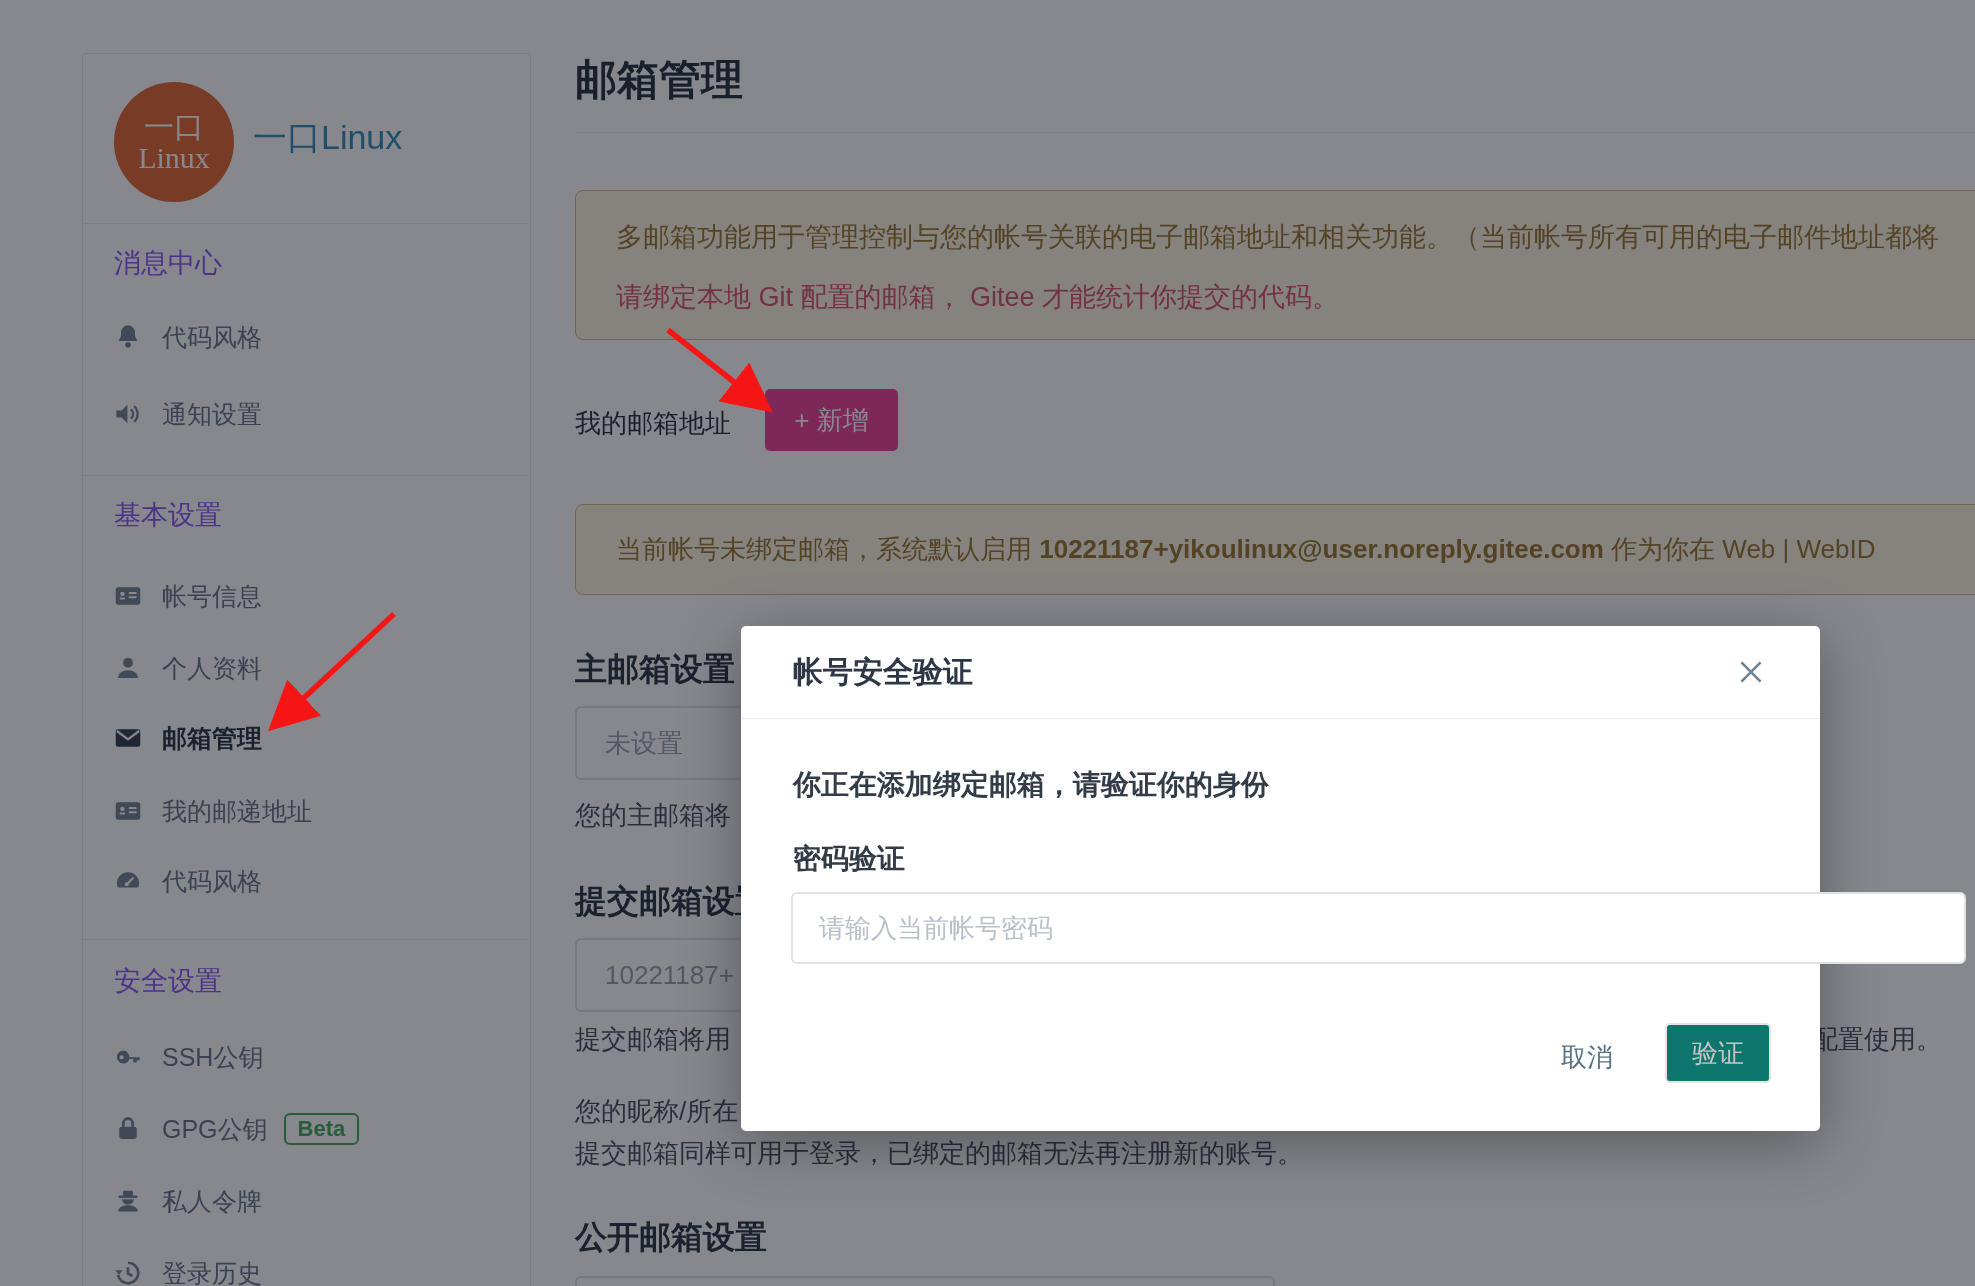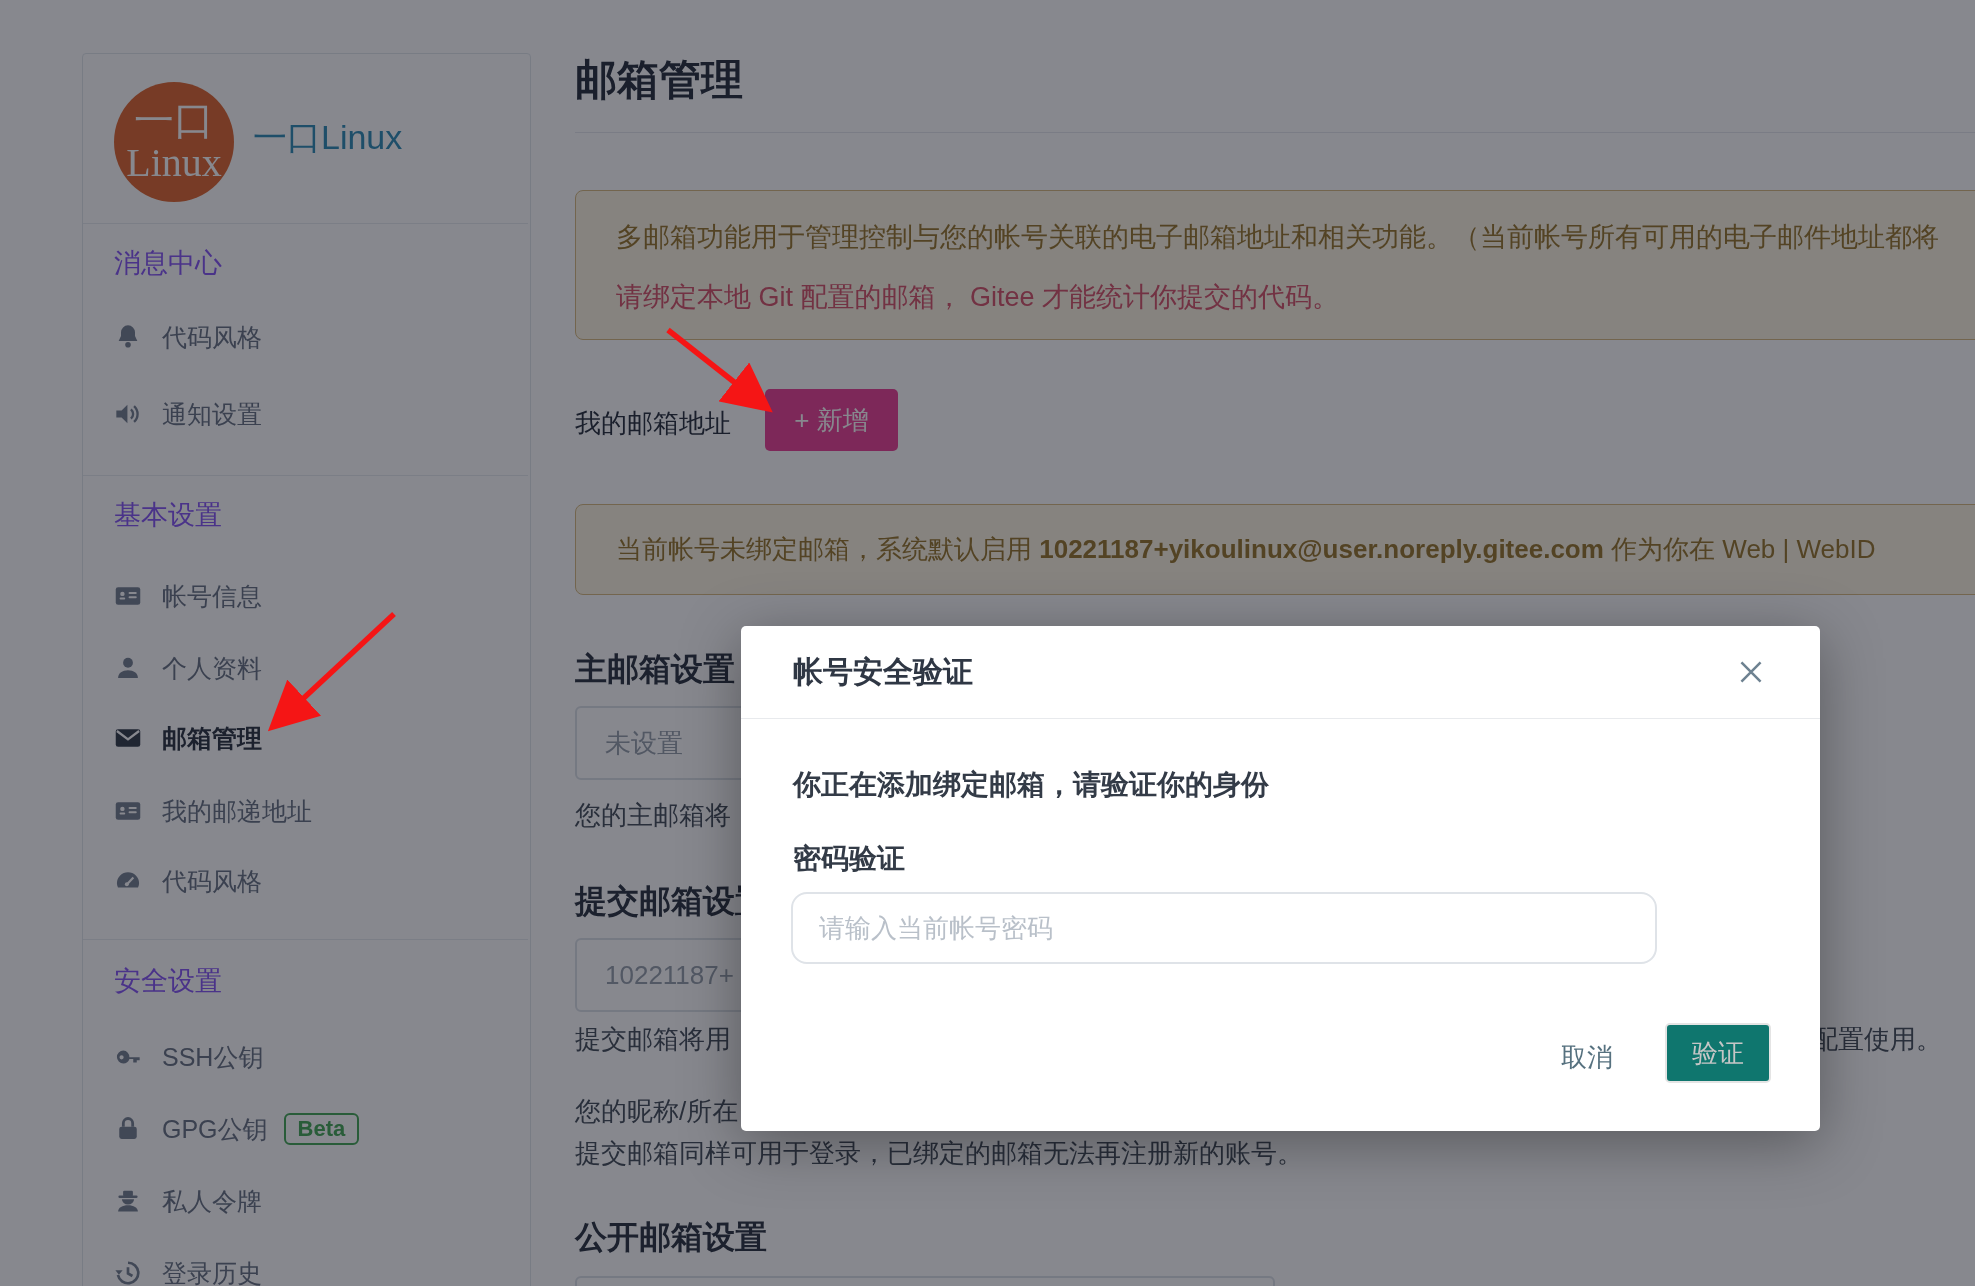"一口" .avatar { font-size: 40px -> 30px }
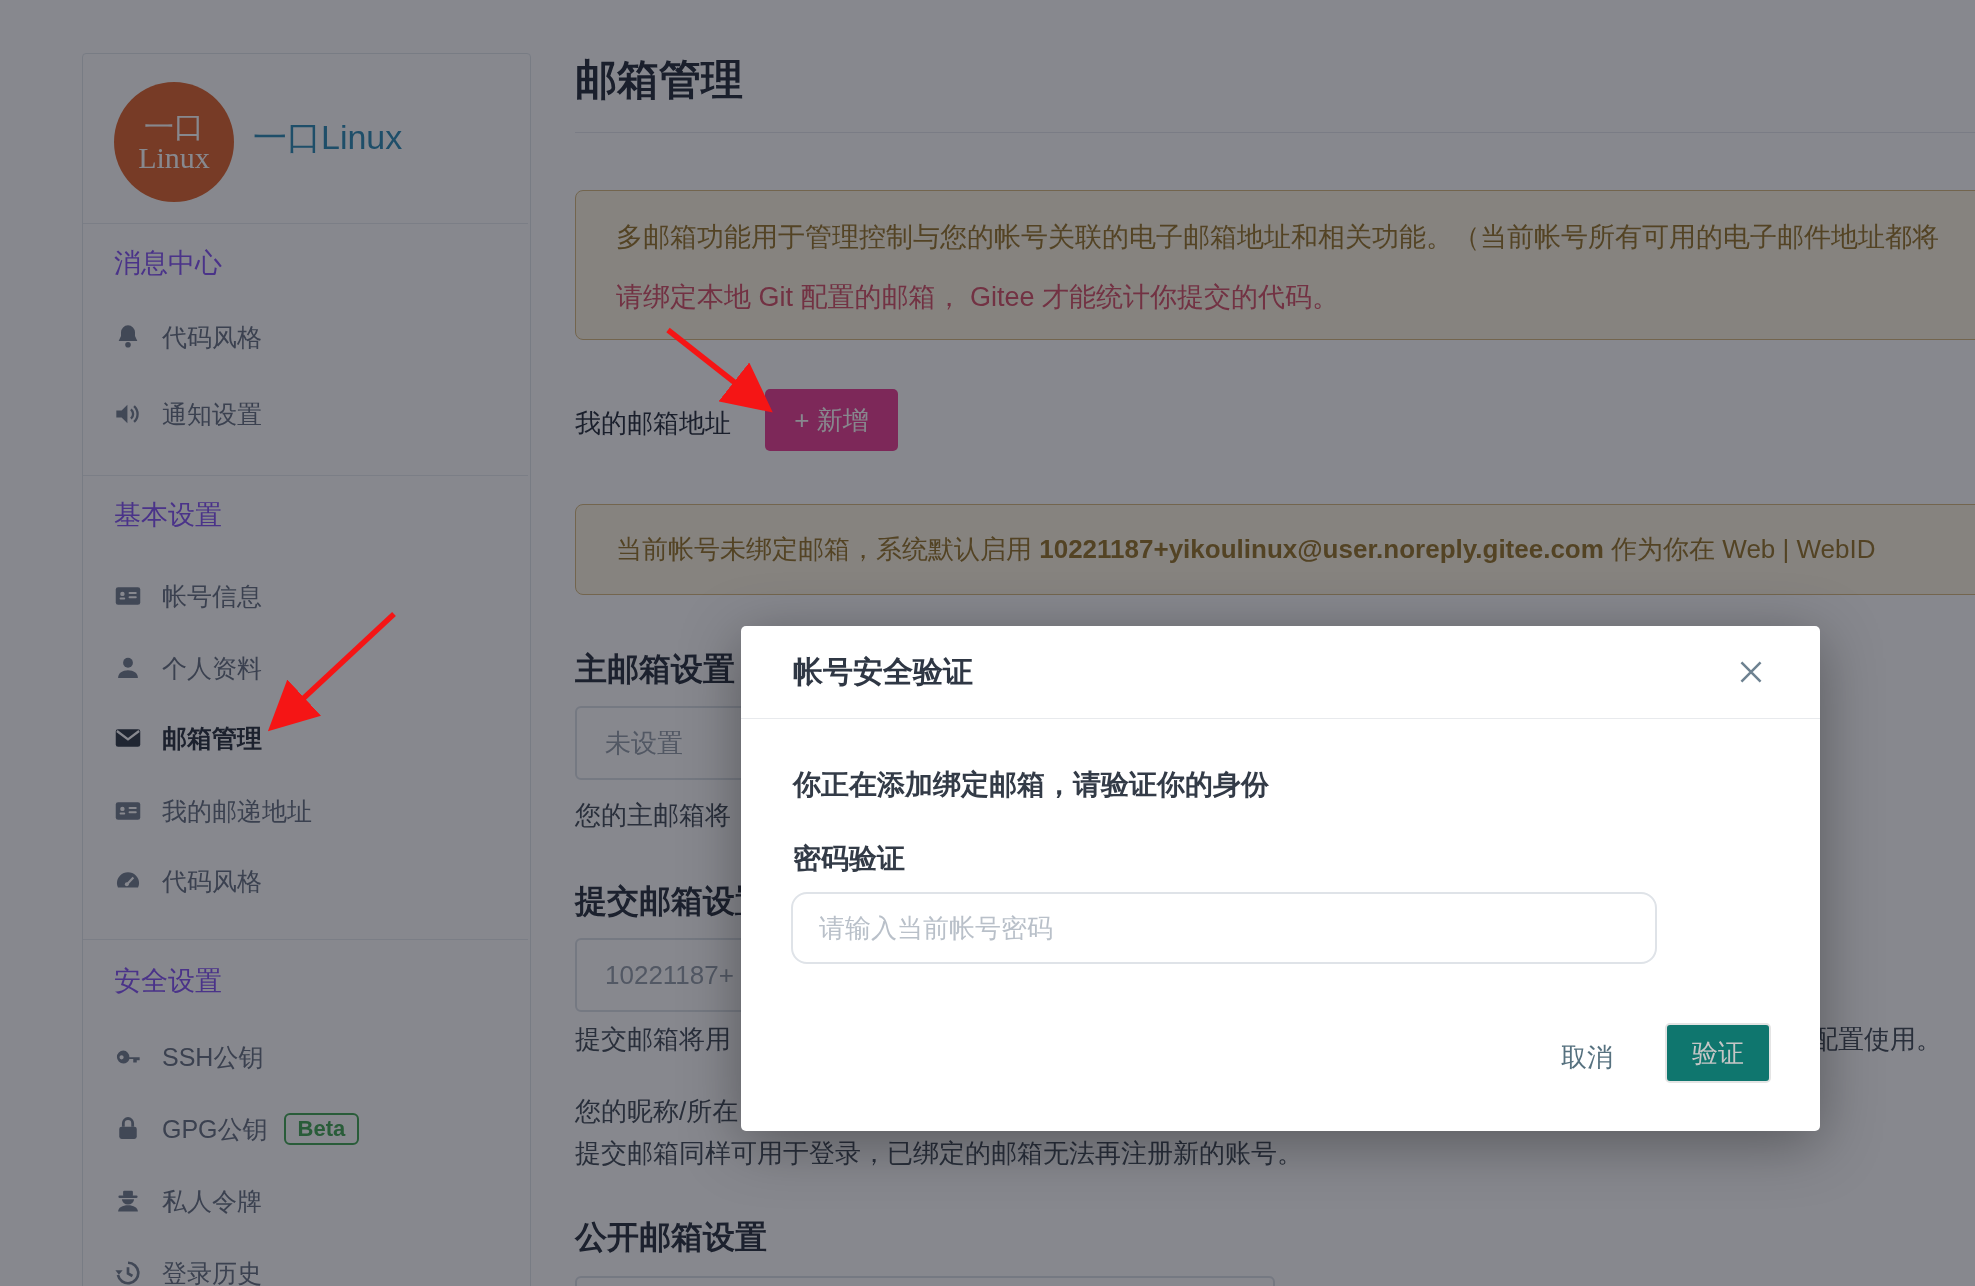"请输入当前帐号密码" .modal-input { border-radius: 16px -> 6px; width: 866px -> 1175px }
